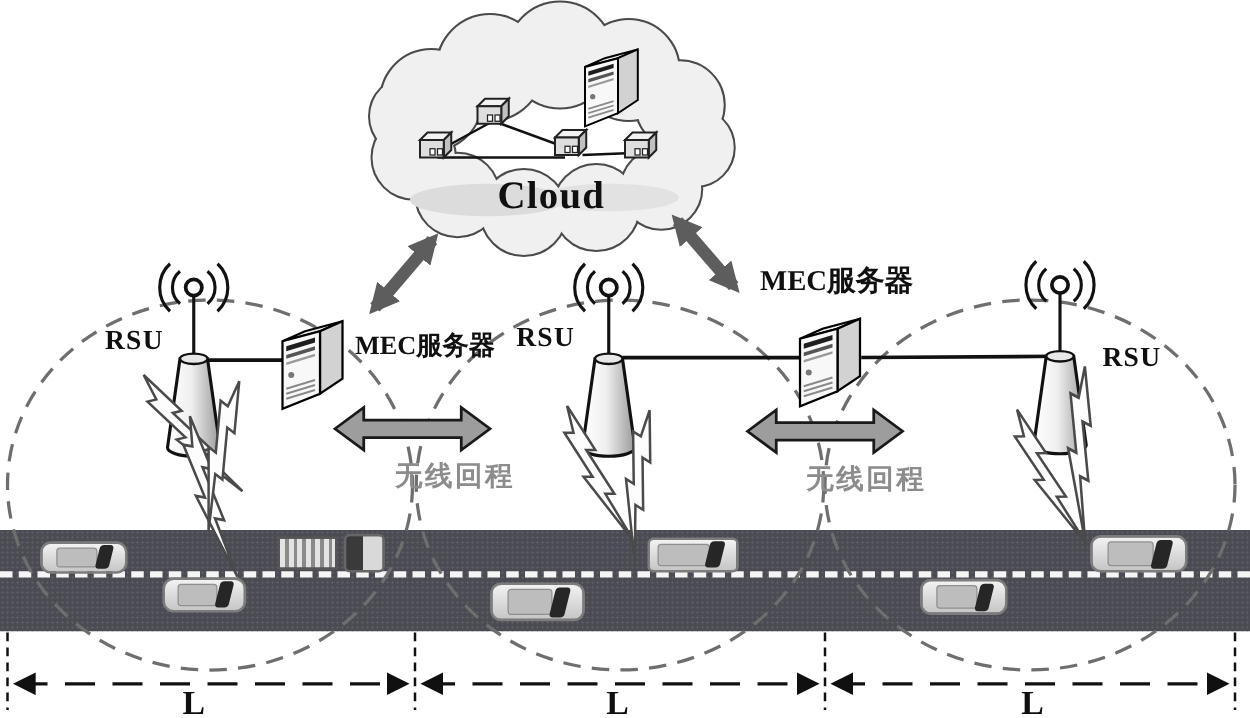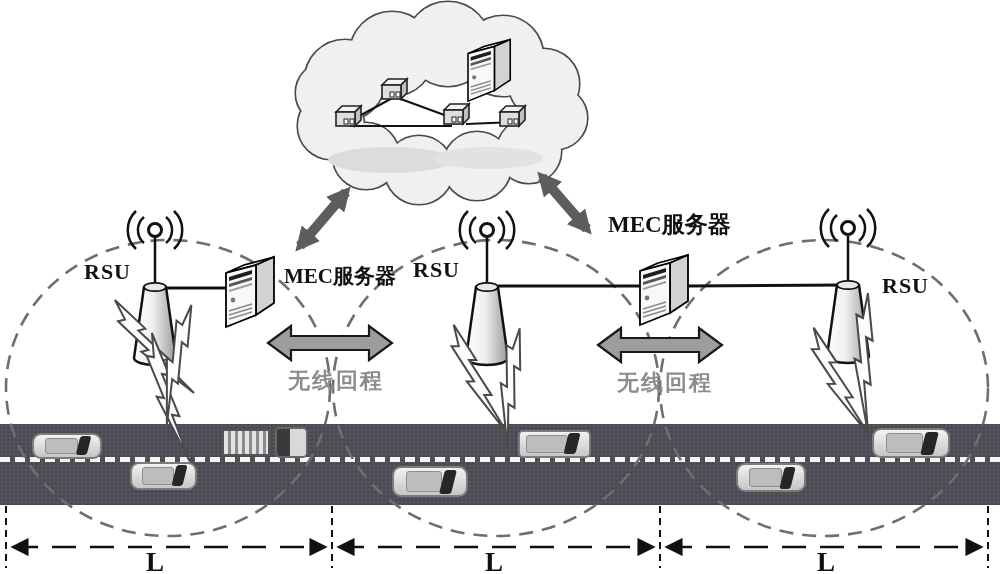"Cloud" div.lbl { html: none -> <div>Cloud</div> }
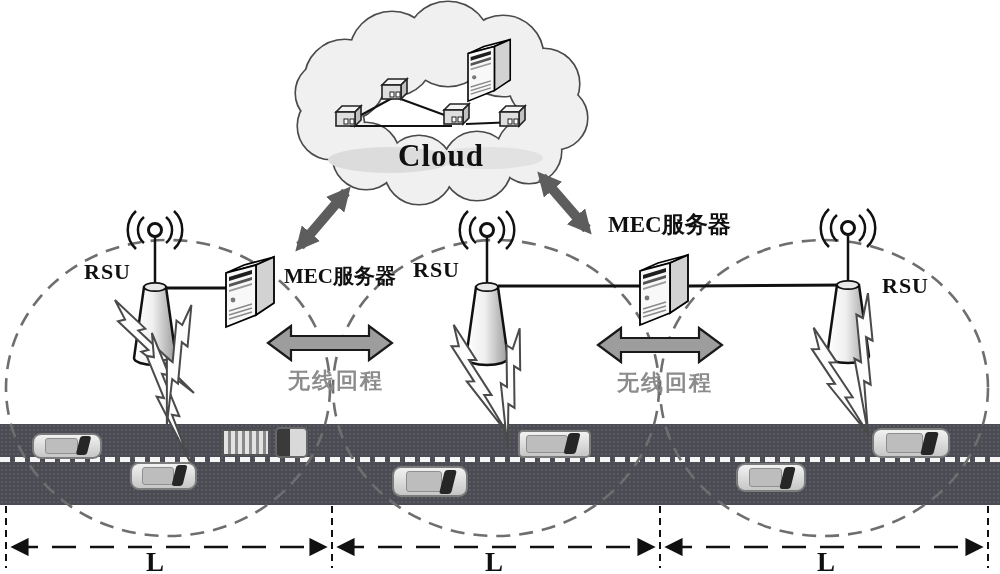"无线回程" .lbl.backhaul { margin-left: none -> 28px }
